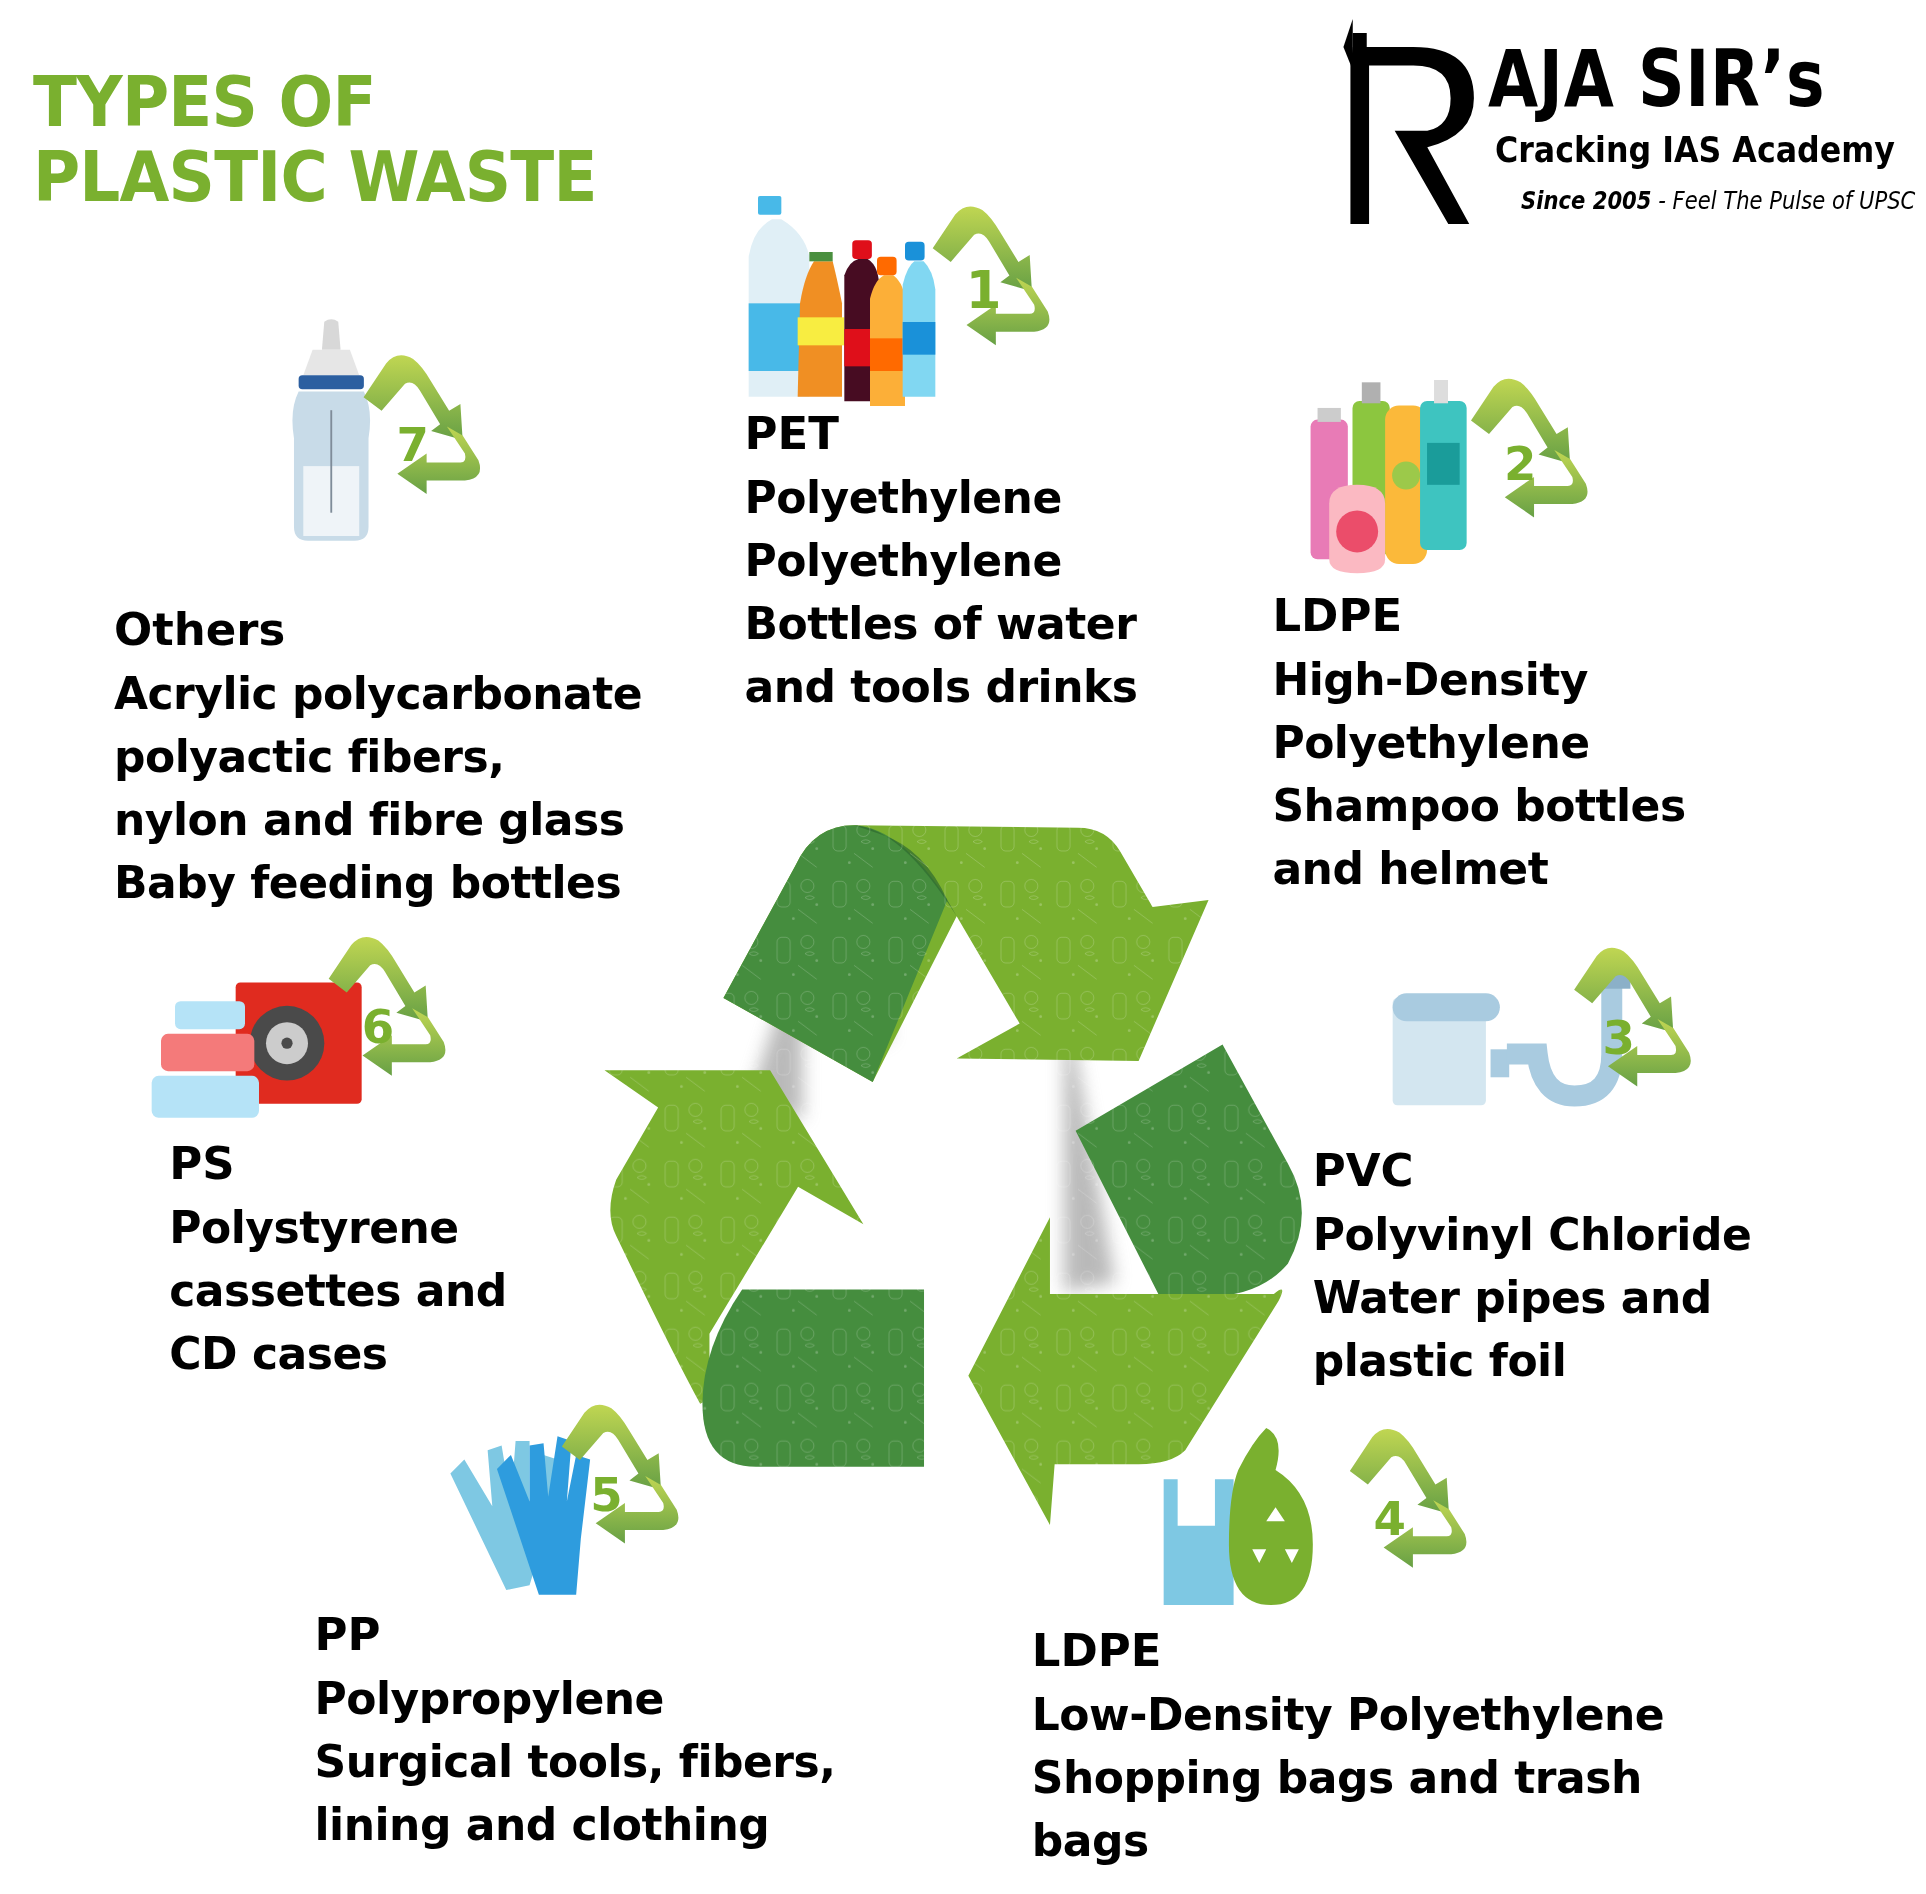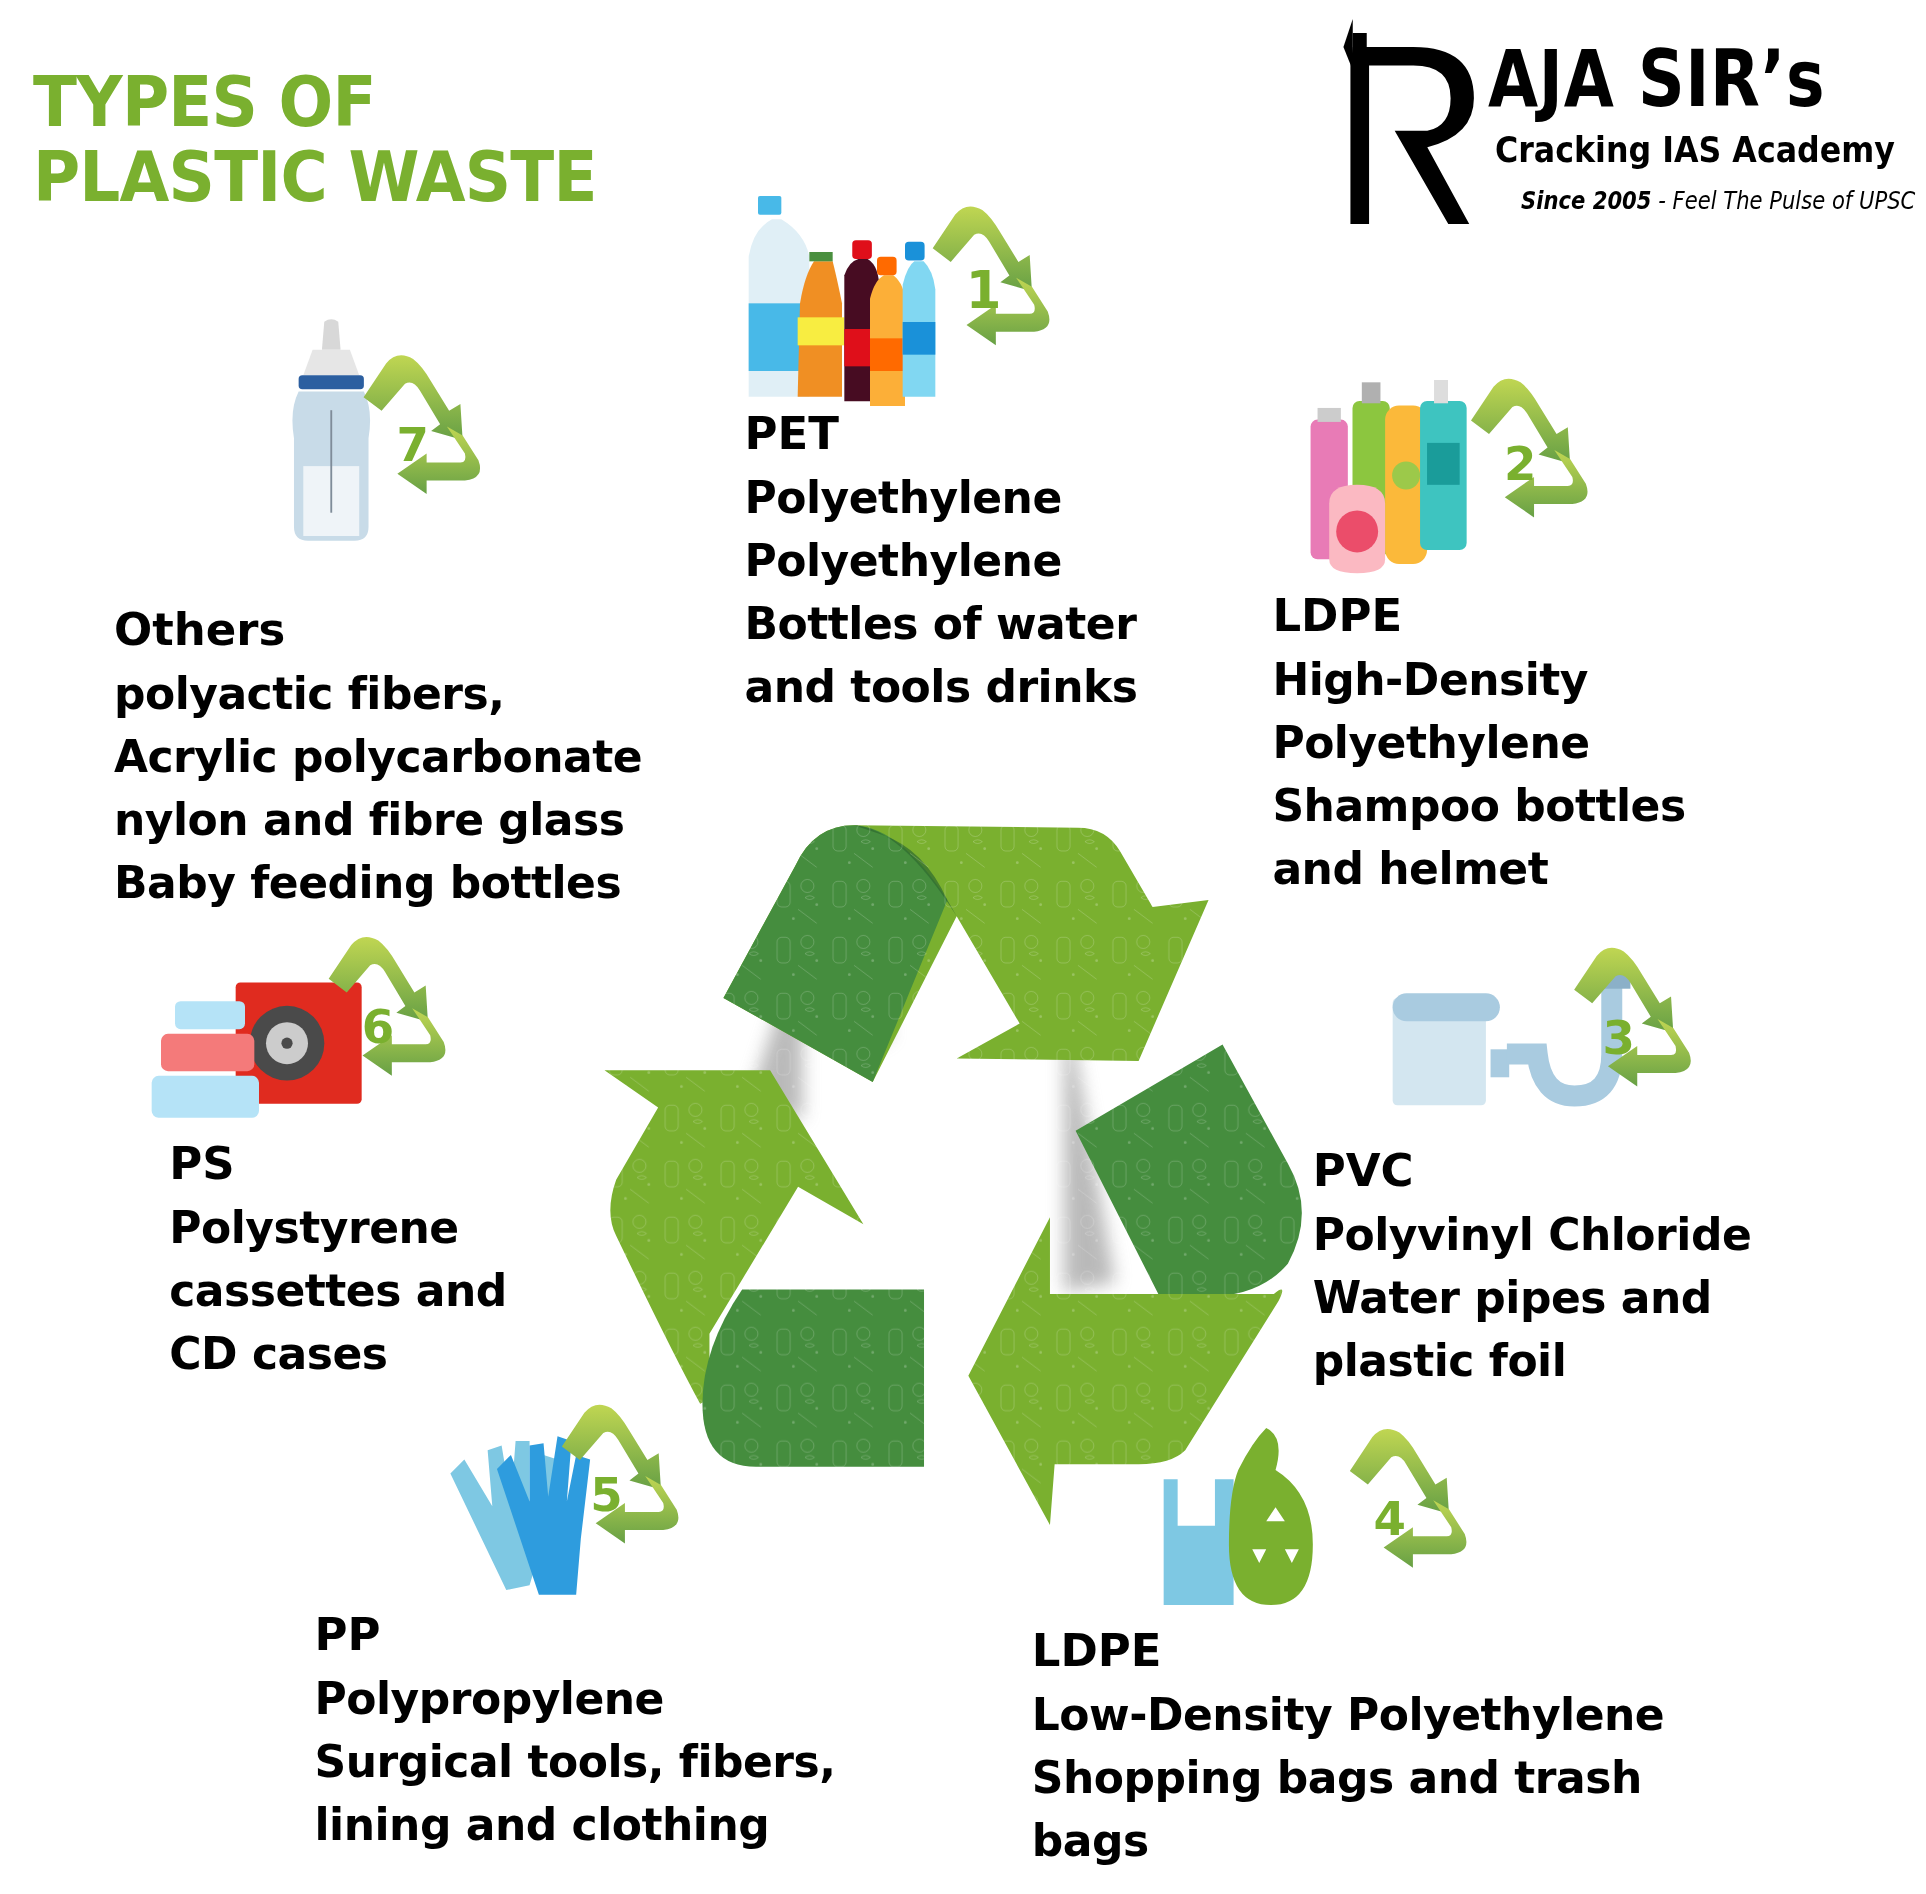"polyactic fibers," div.name { order: before "Acrylic polycarbonate" -> after "Acrylic polycarbonate" }
